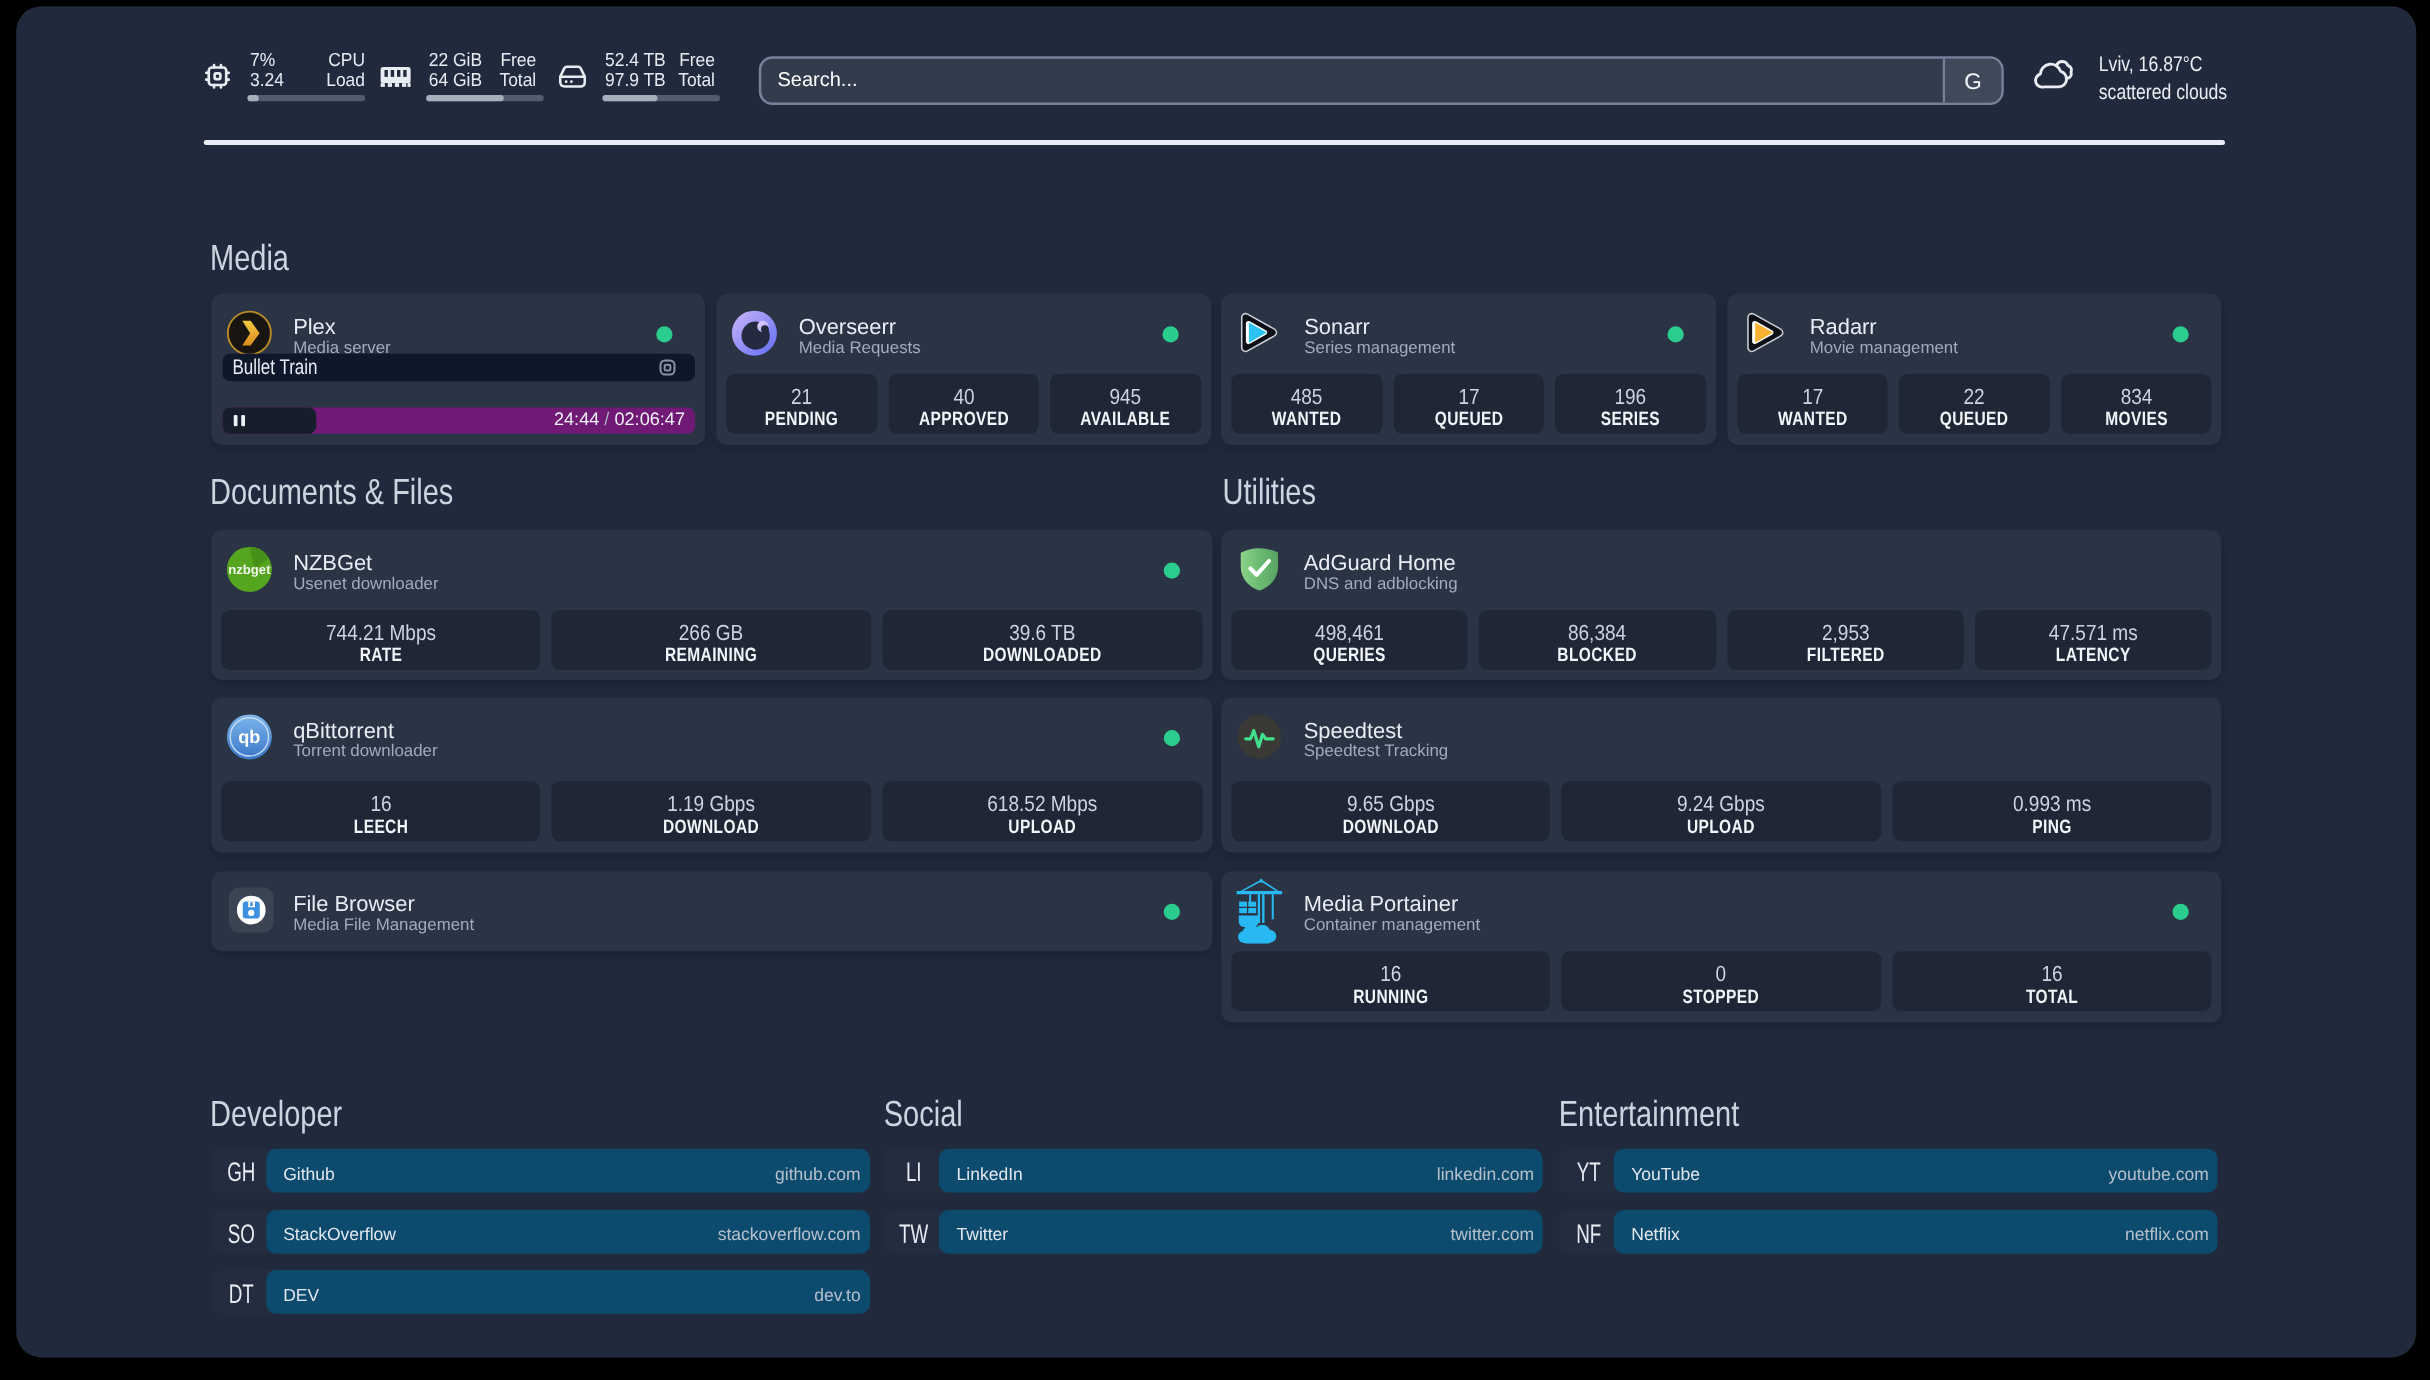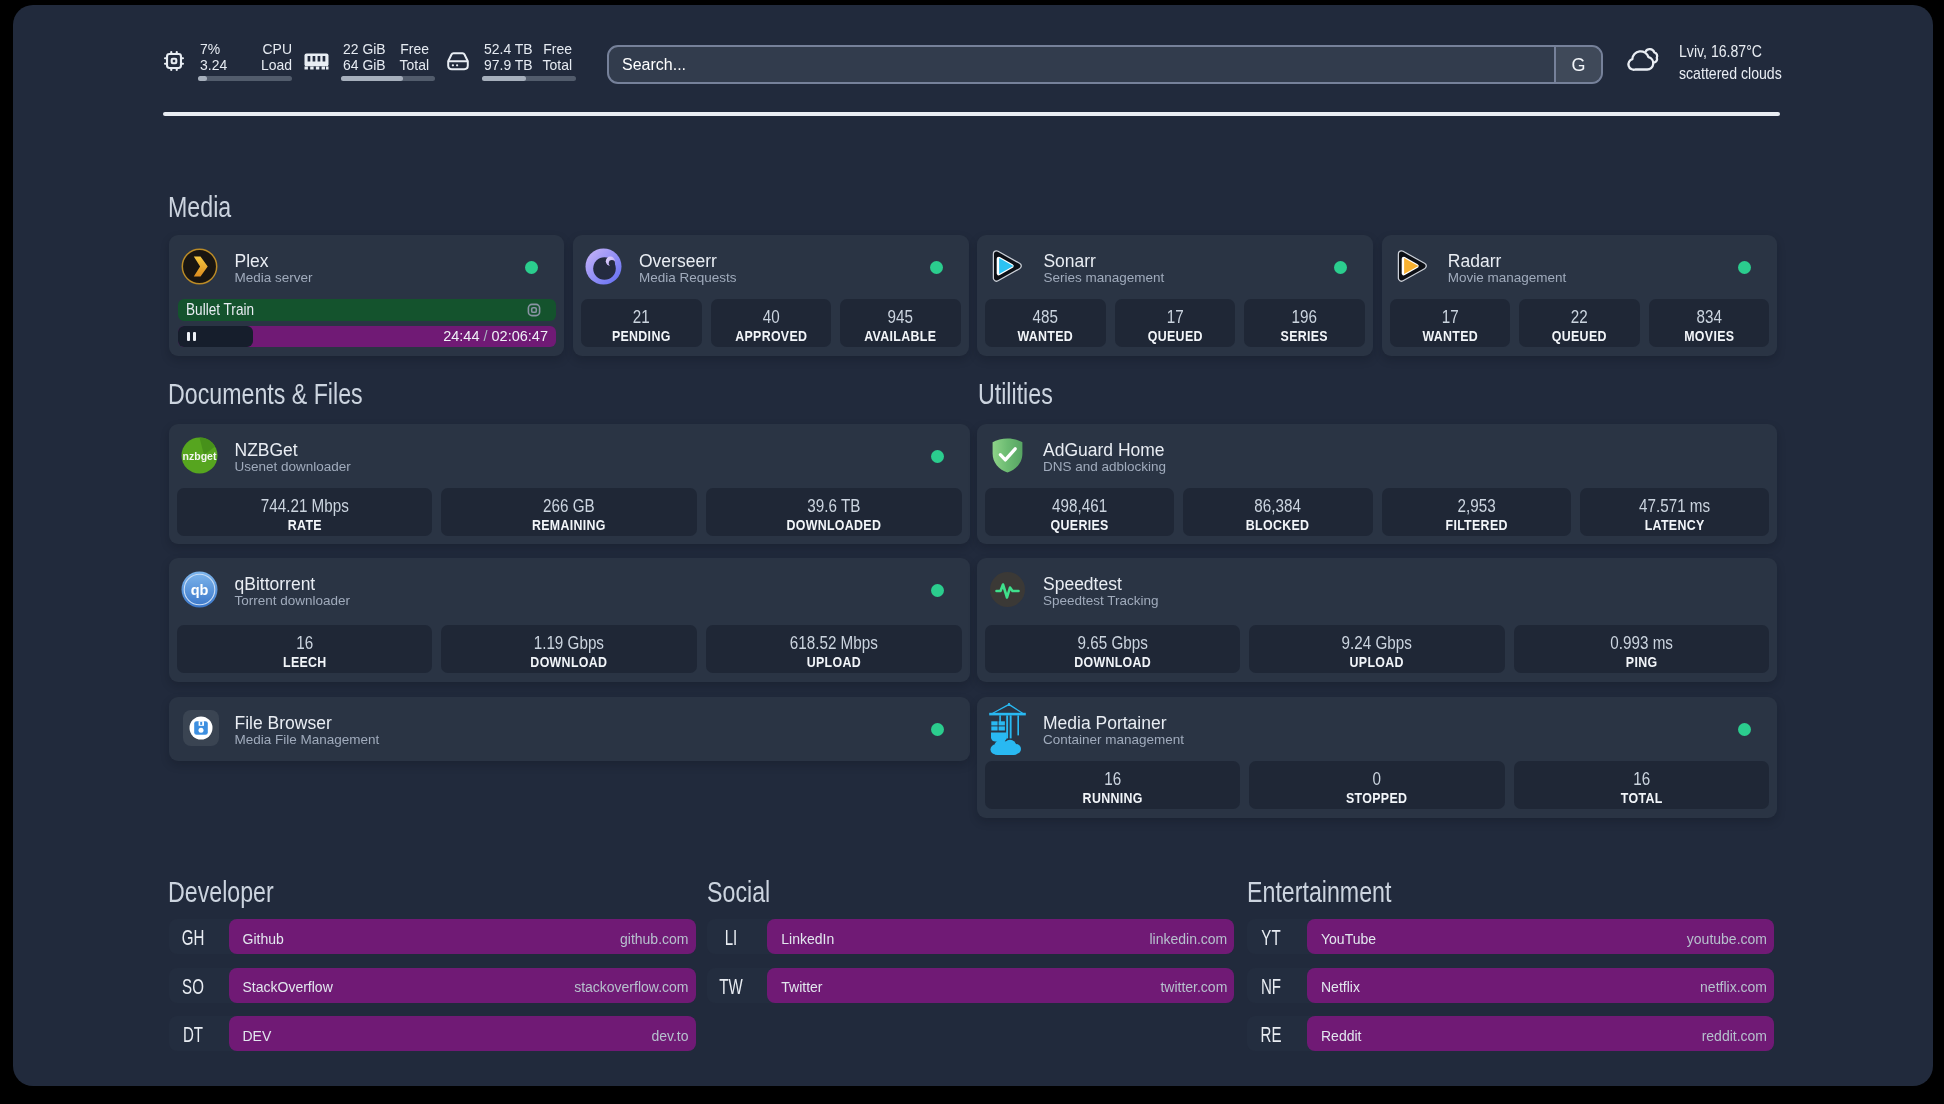"Bullet Train" div.a { background: #14532d -> #0f172a; top: 64px -> 48px }
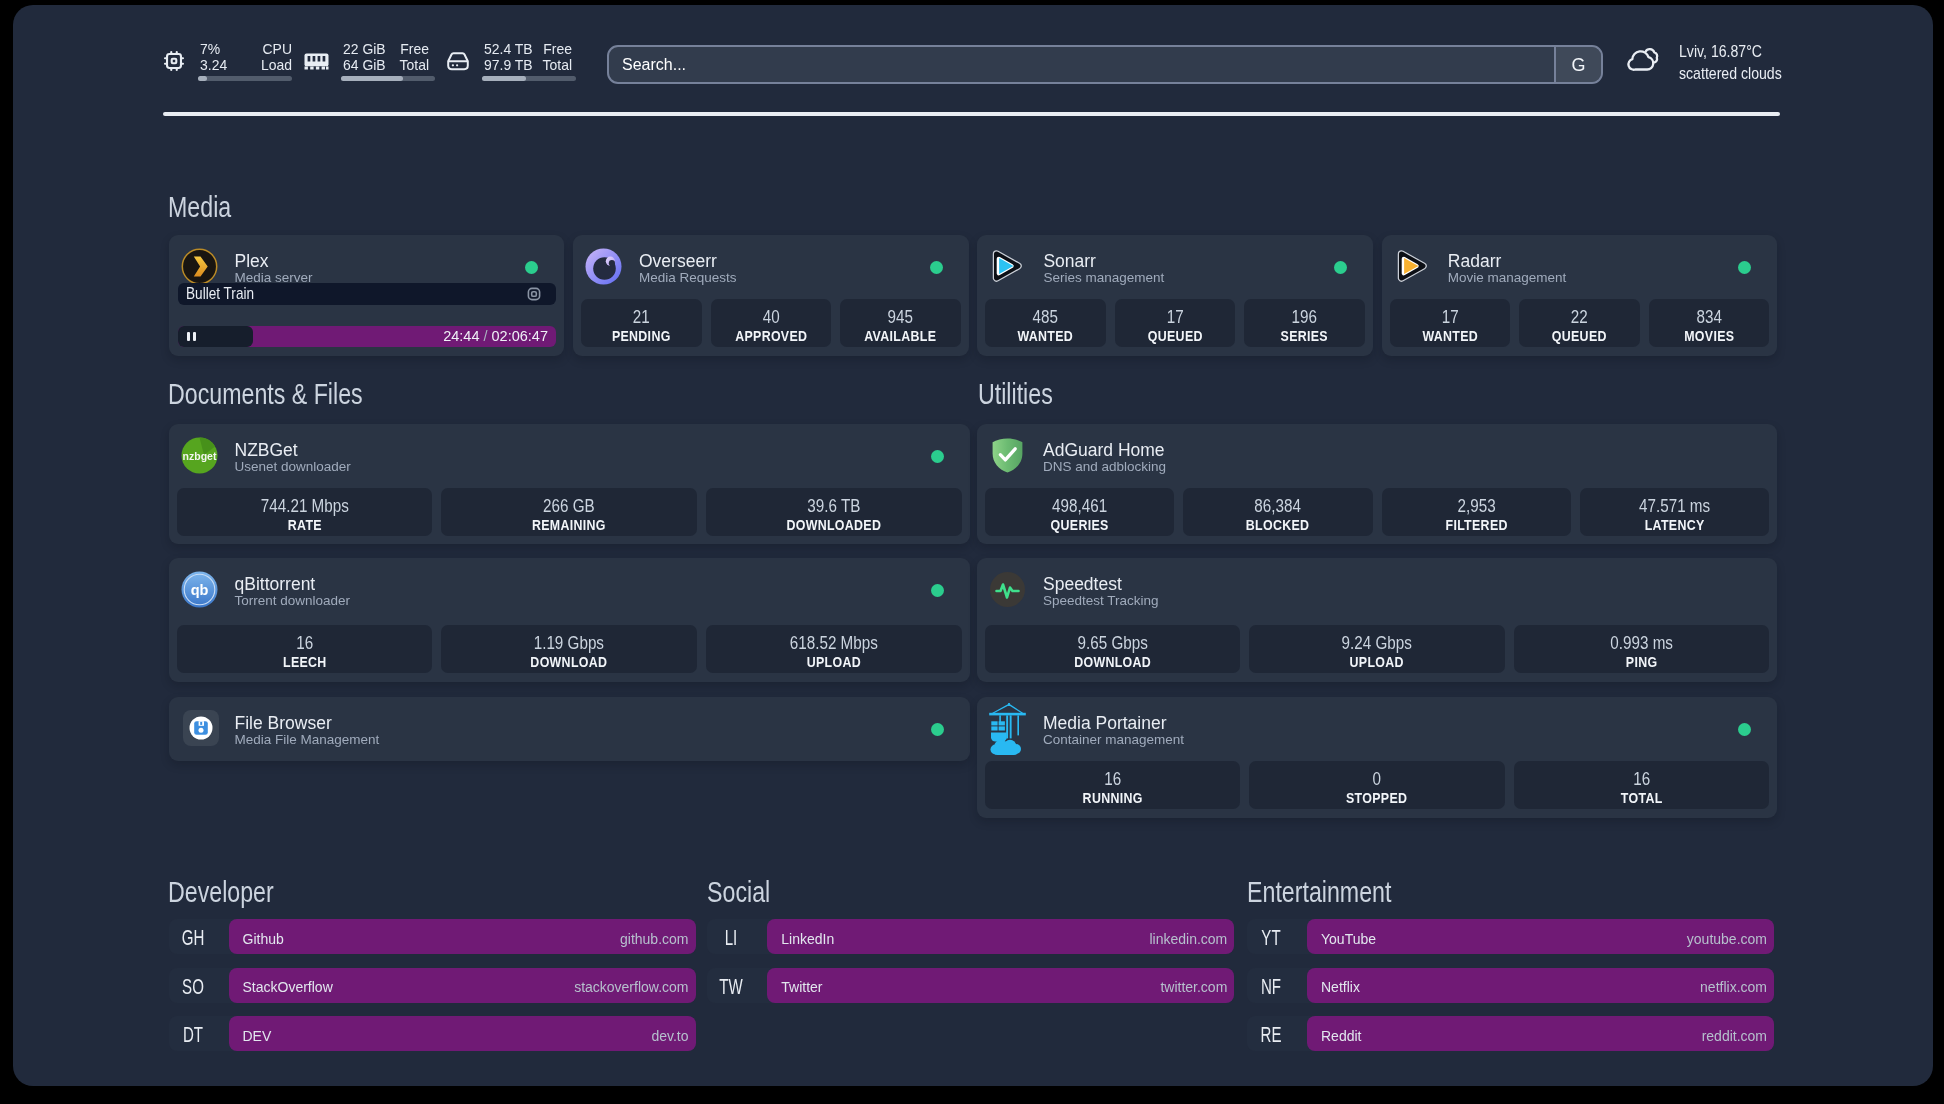"Github" .bm-pill { background: #701a75 -> #0c4a6e; left: 60px -> 44px }
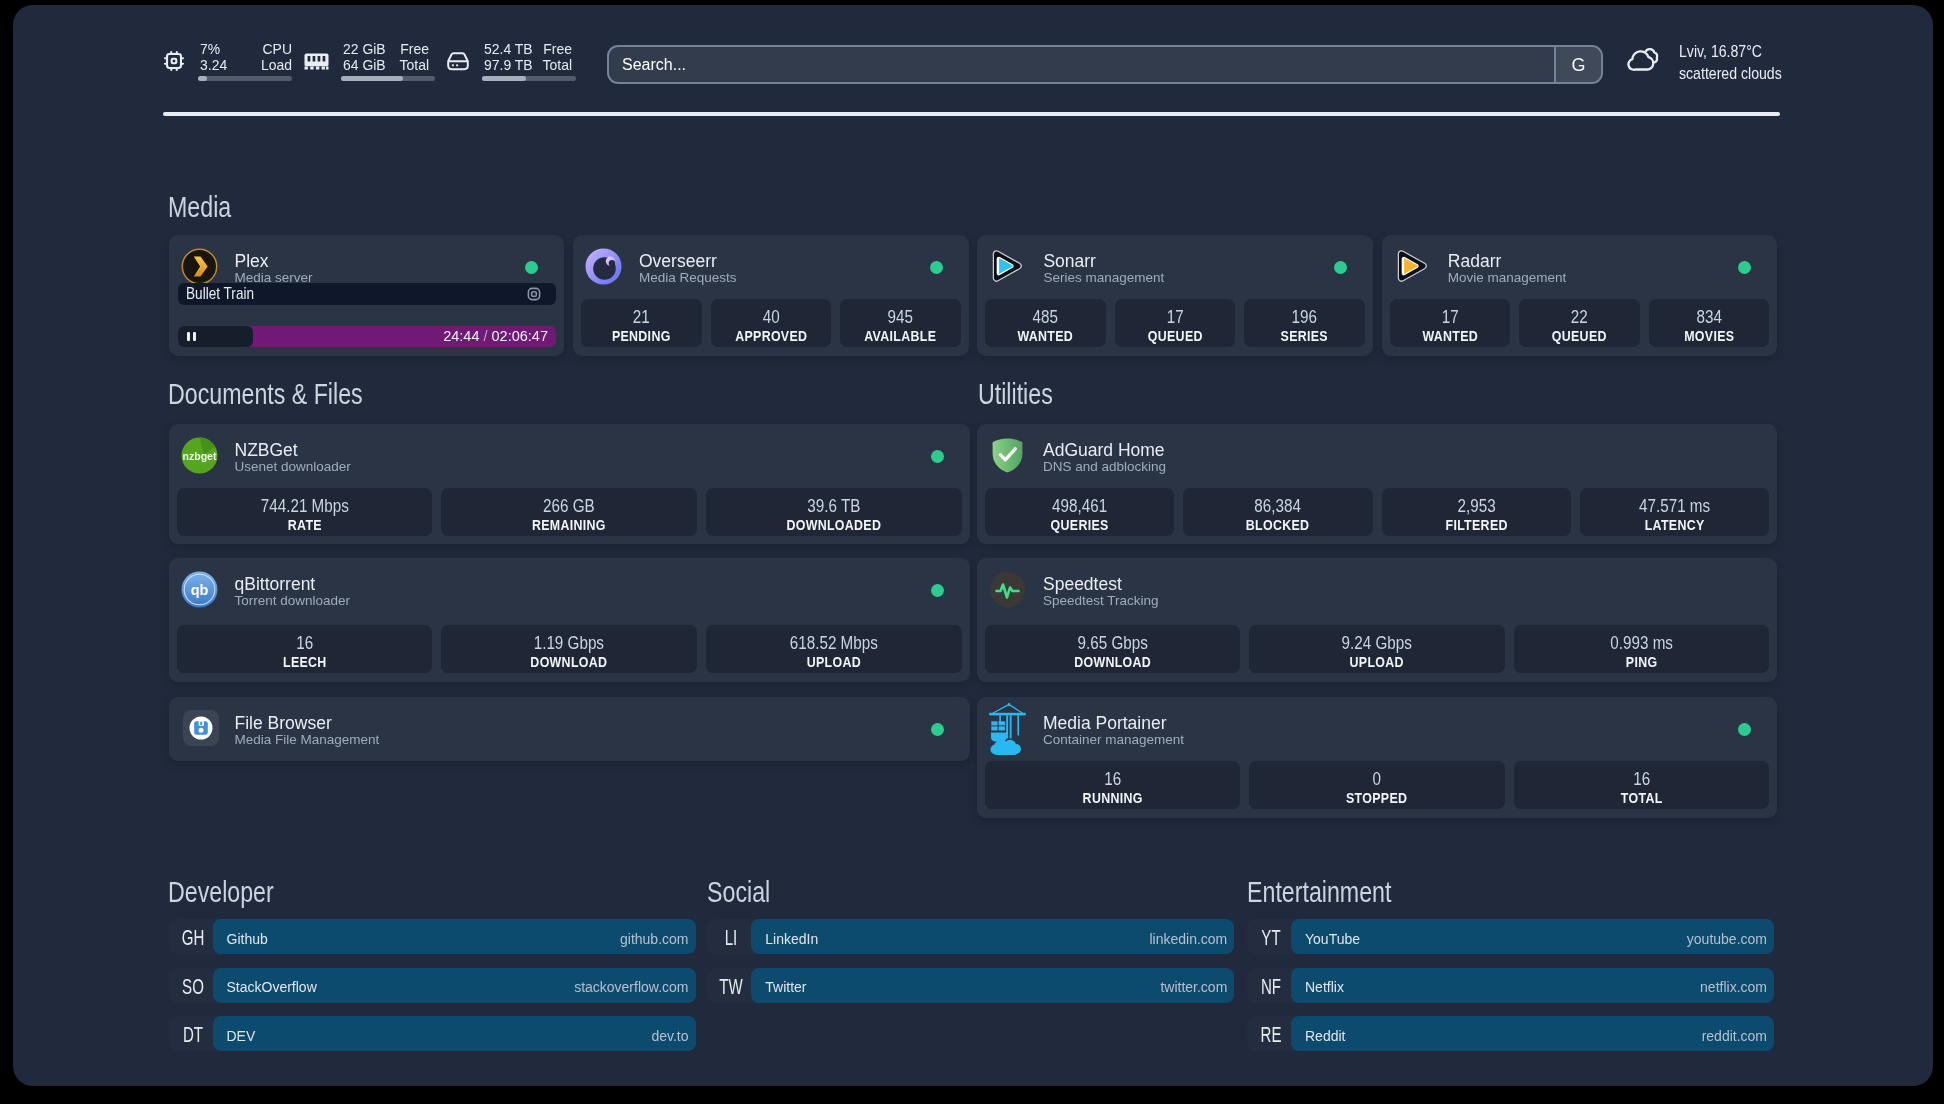"RE" div.bm { html: <div> <div>RE</div> <div> <div>Reddit</div> <div>reddit.com</div> </div> </div> -> none }
